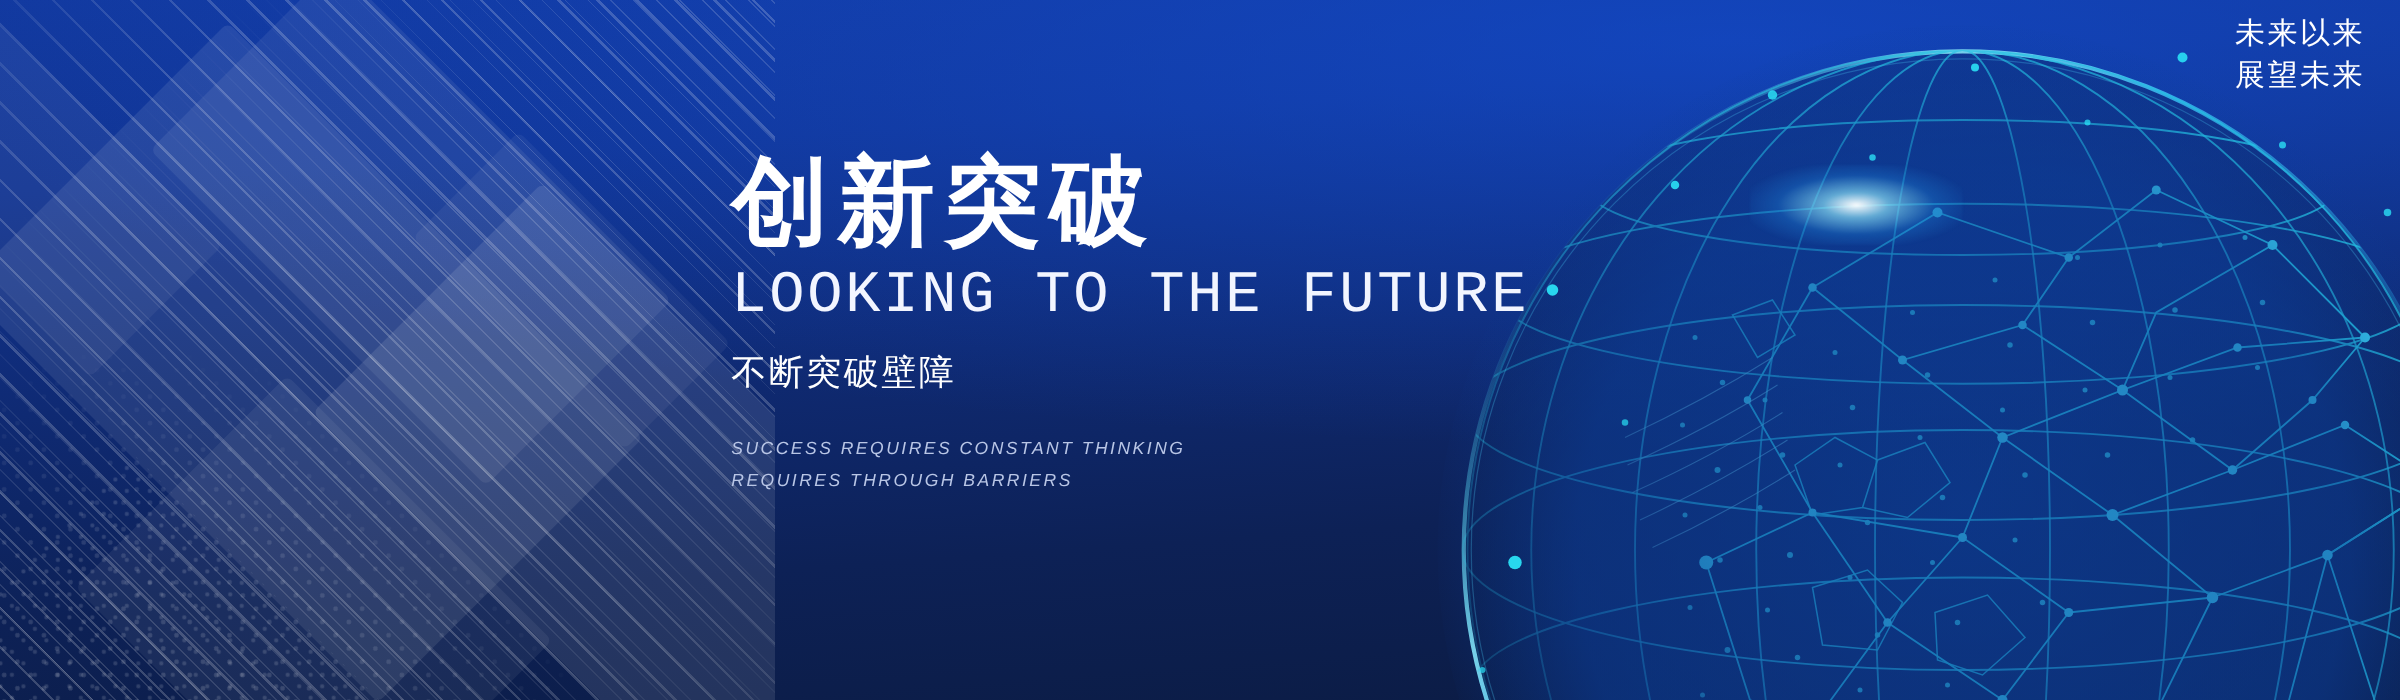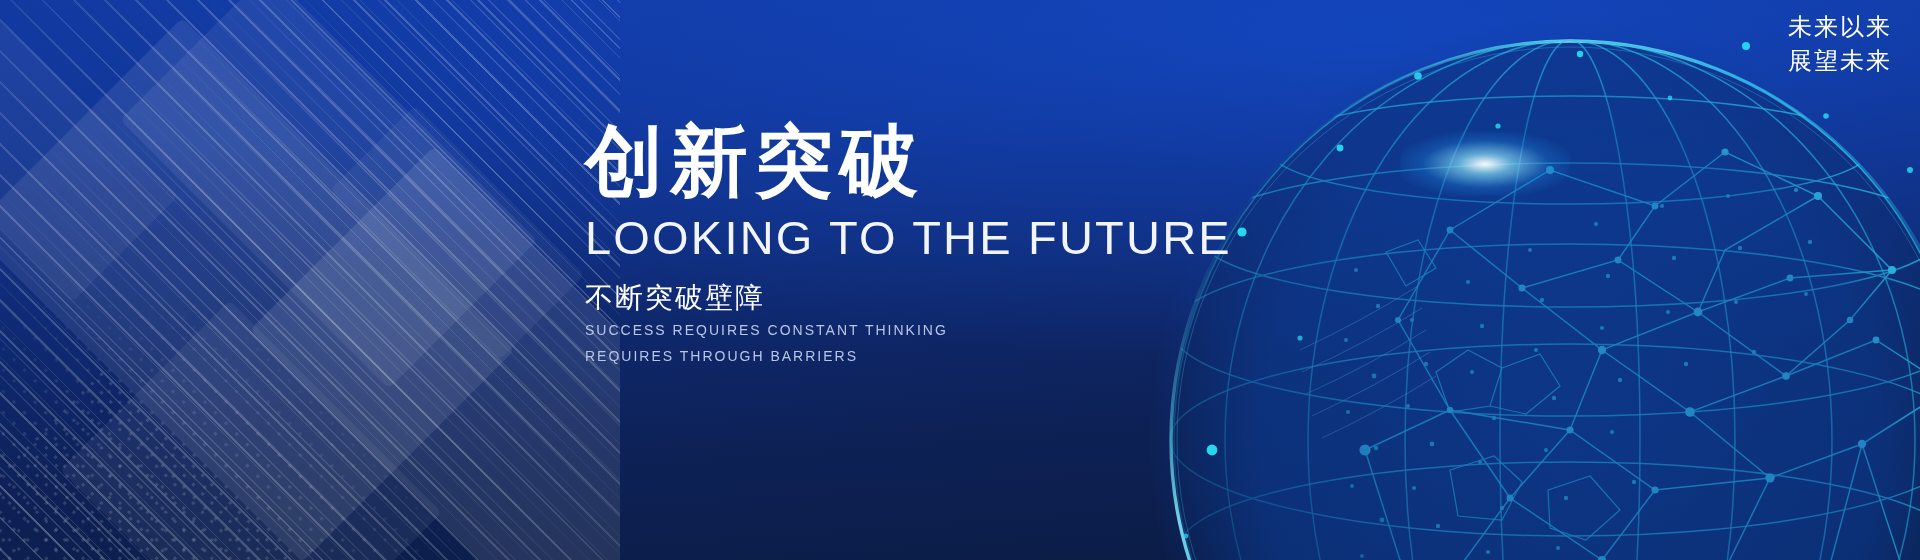"LOOKING TO THE FUTURE" .title-en { font-family: none -> Liberation Mono, monospace }
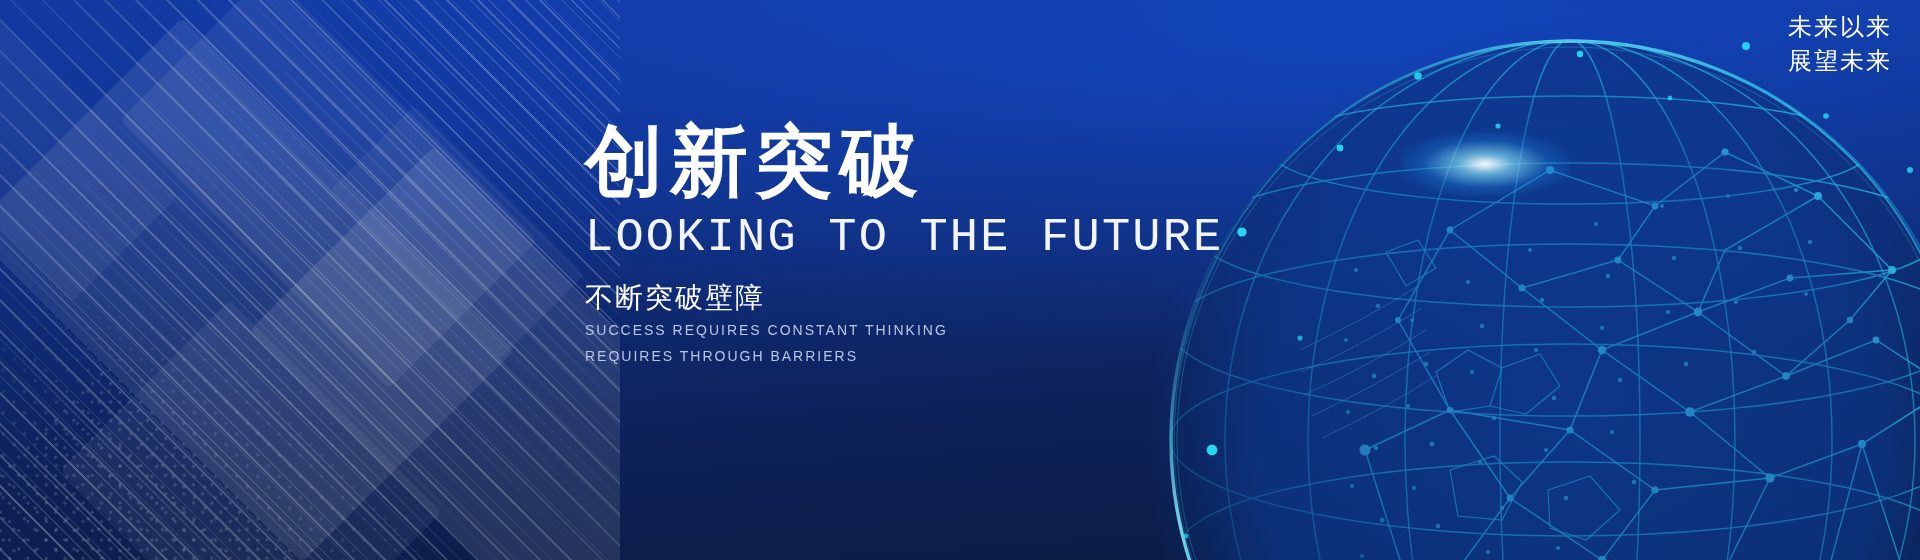"SUCCESS REQUIRES CONSTANT THINKING" .sub-en { font-style: none -> italic; margin-top: 0 -> 28px }
